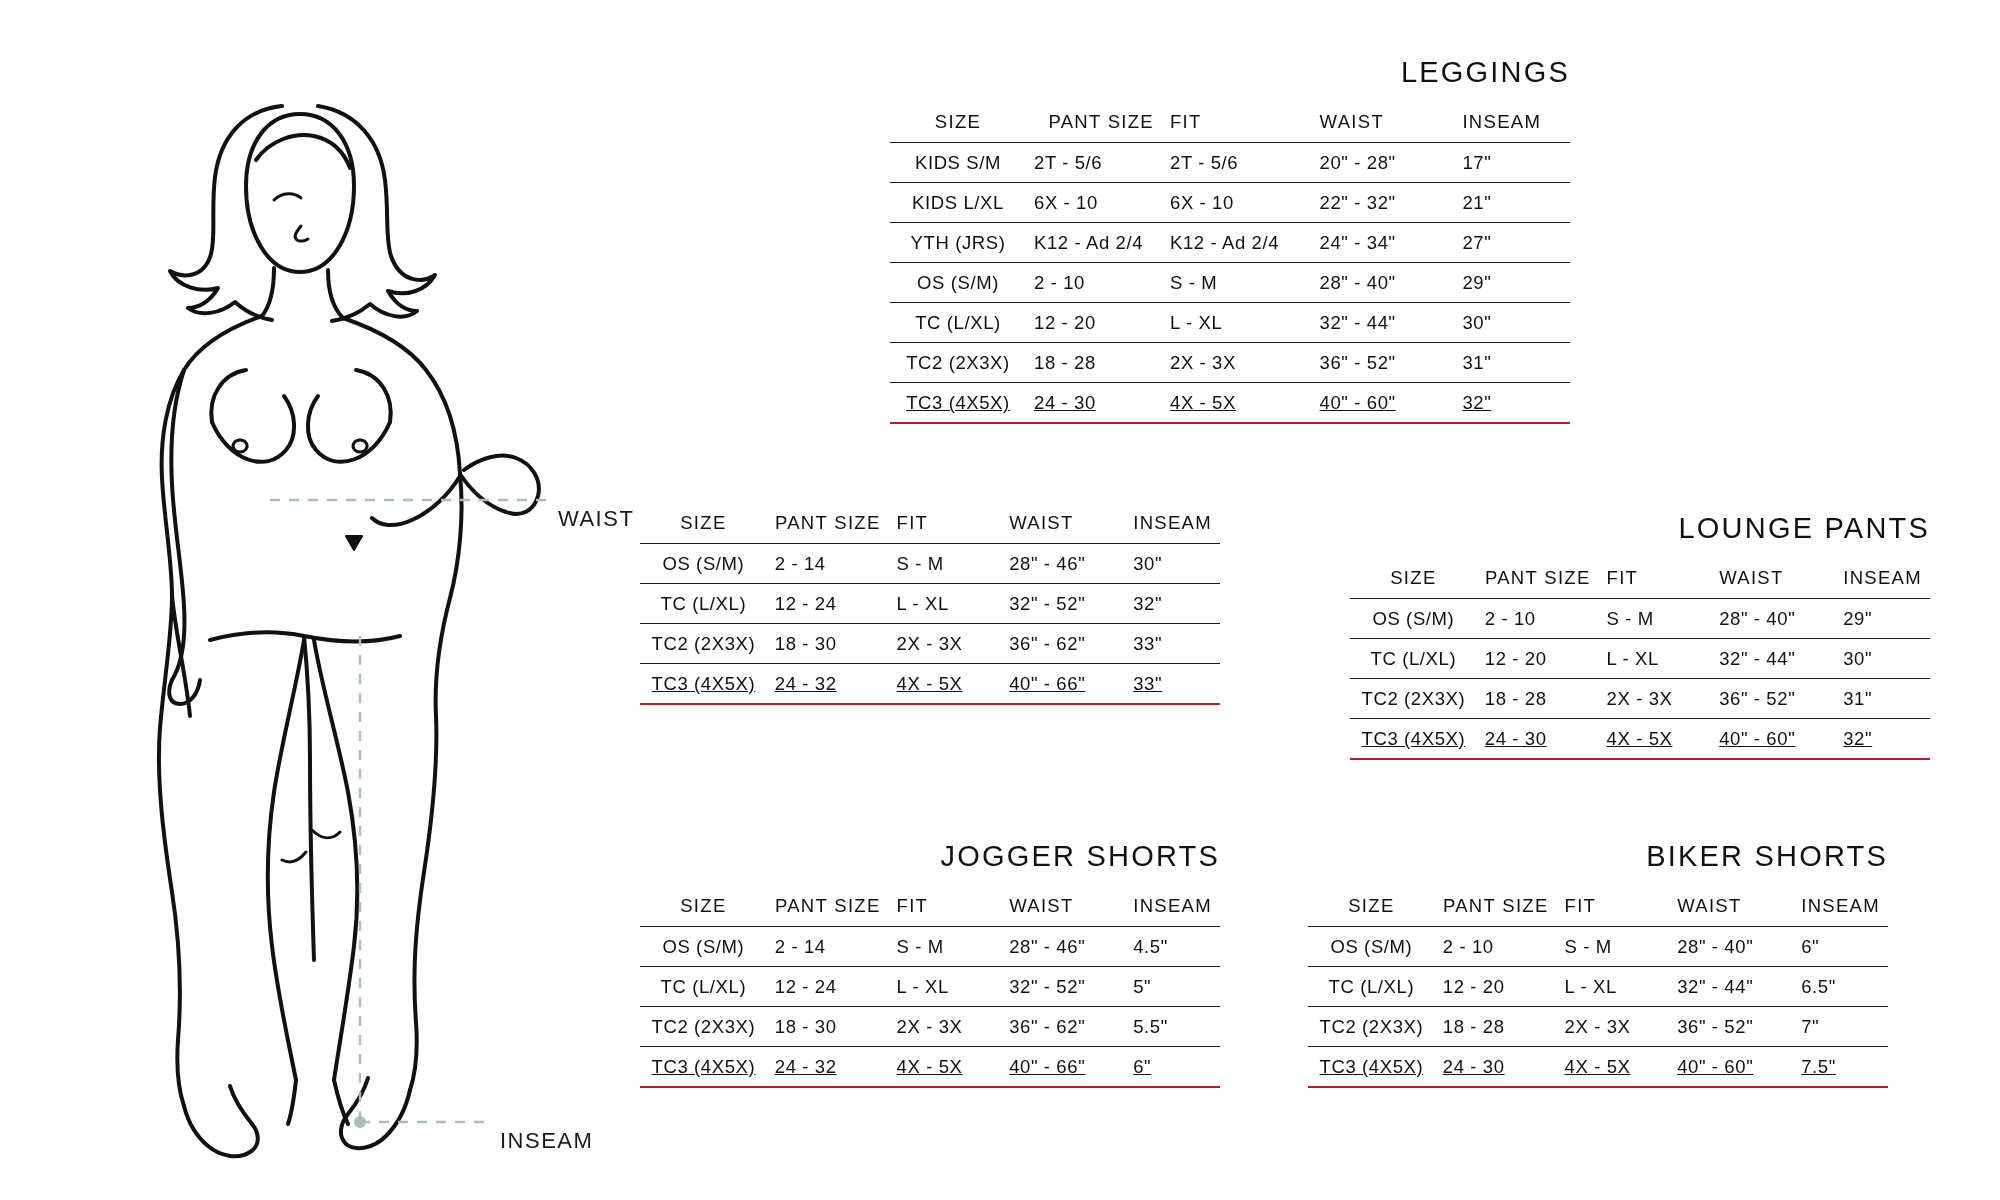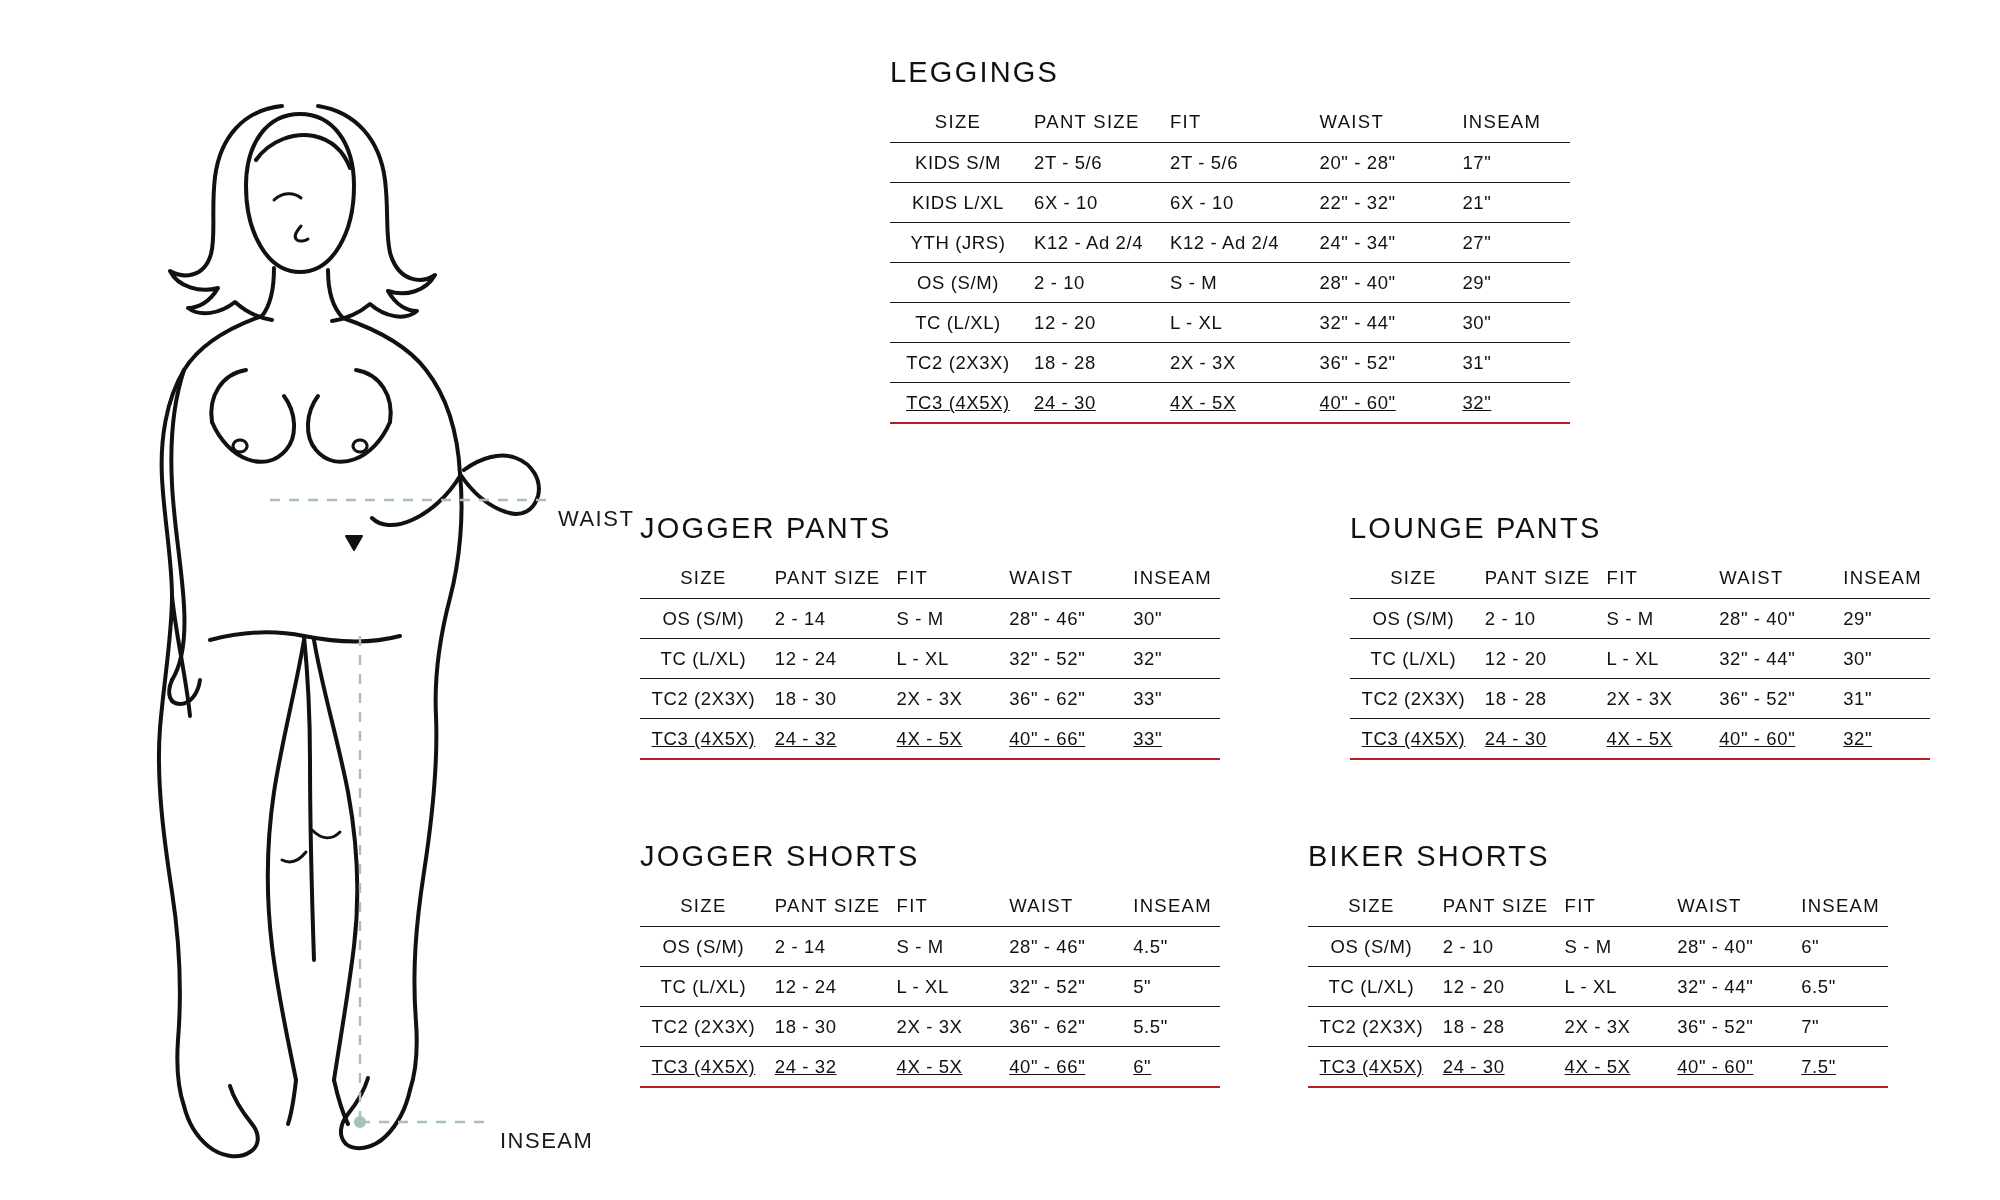"LEGGINGS" .block-title { text-align: left -> right }
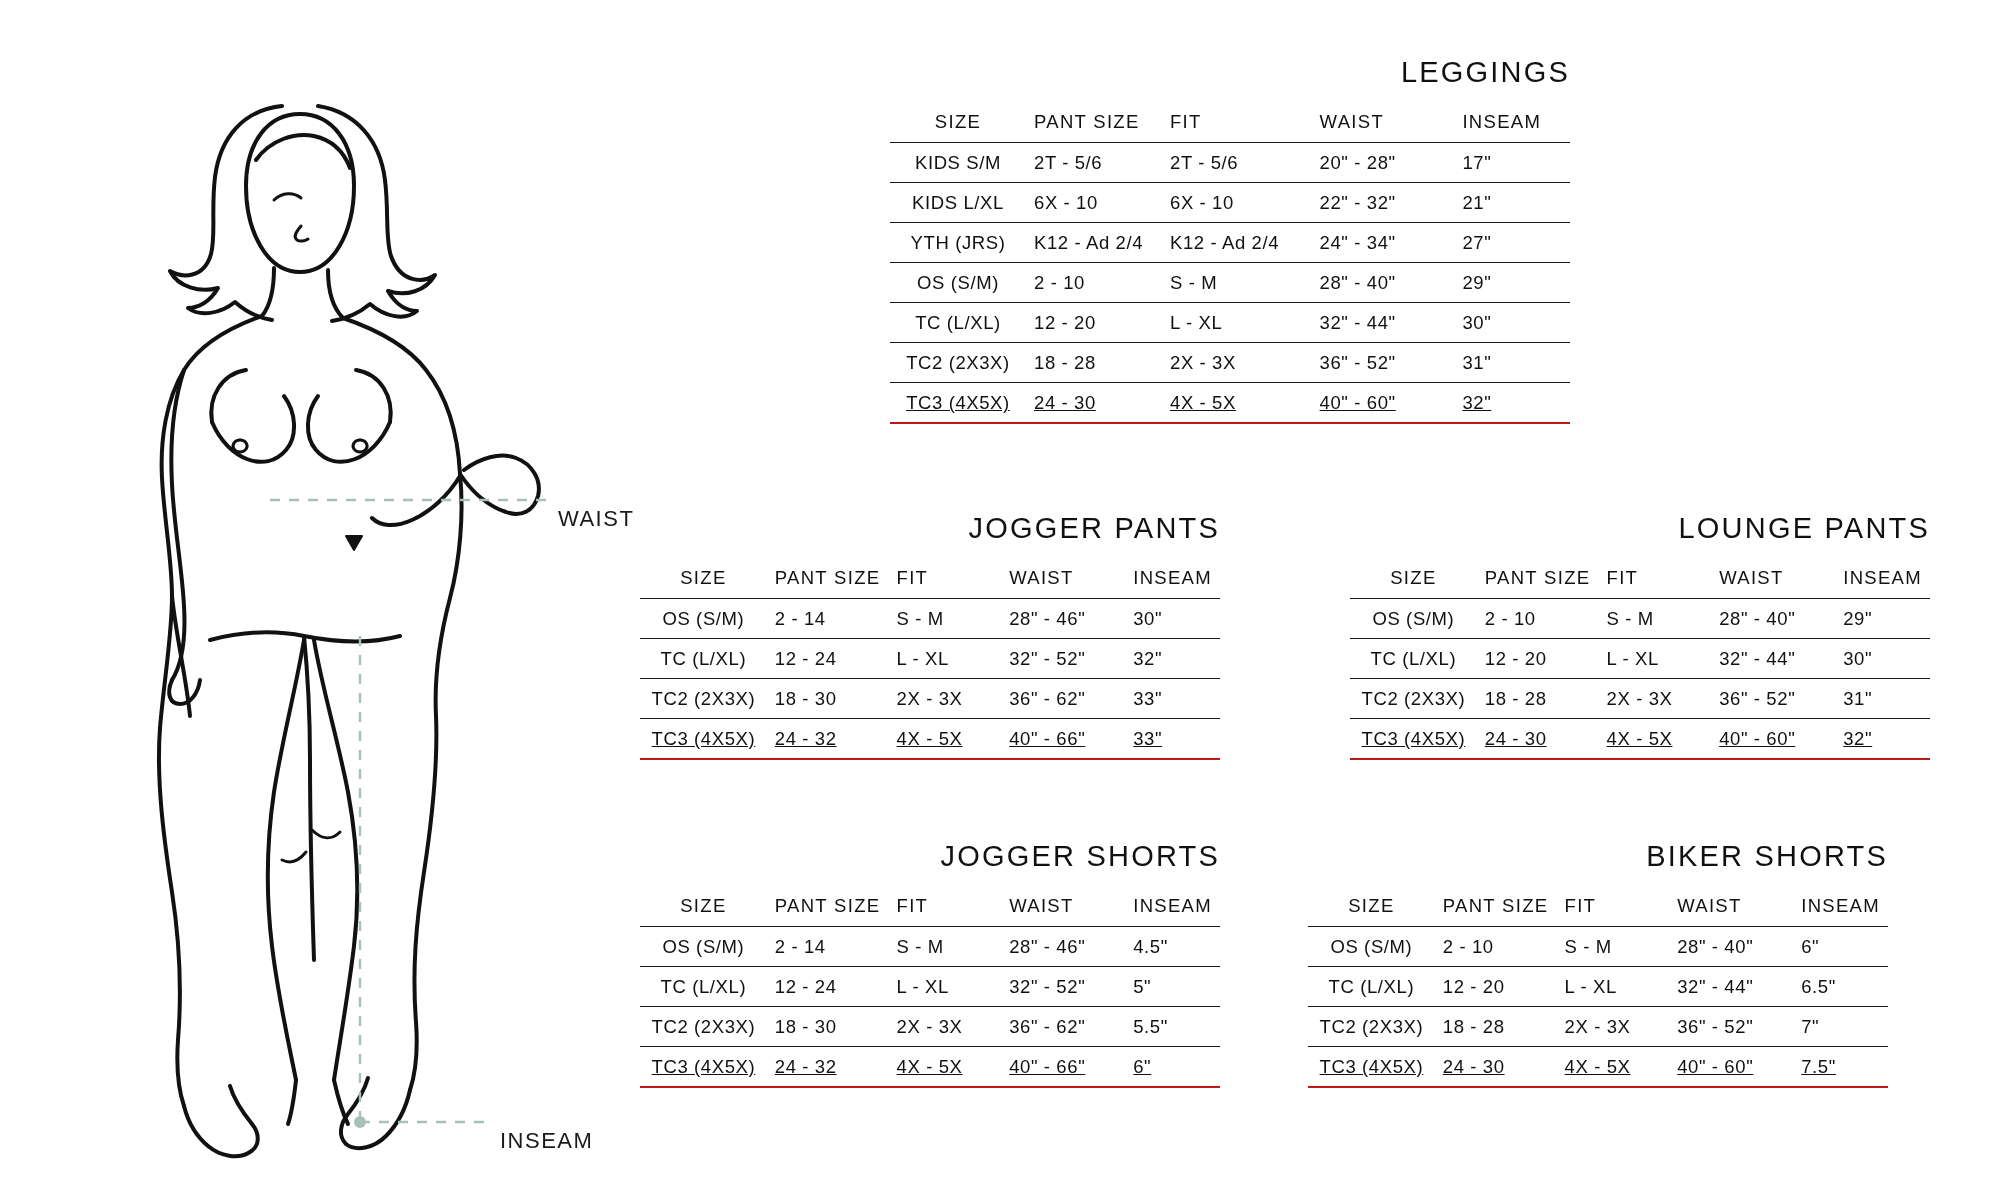"PANT SIZE" th.col-pant { text-align: left -> right }
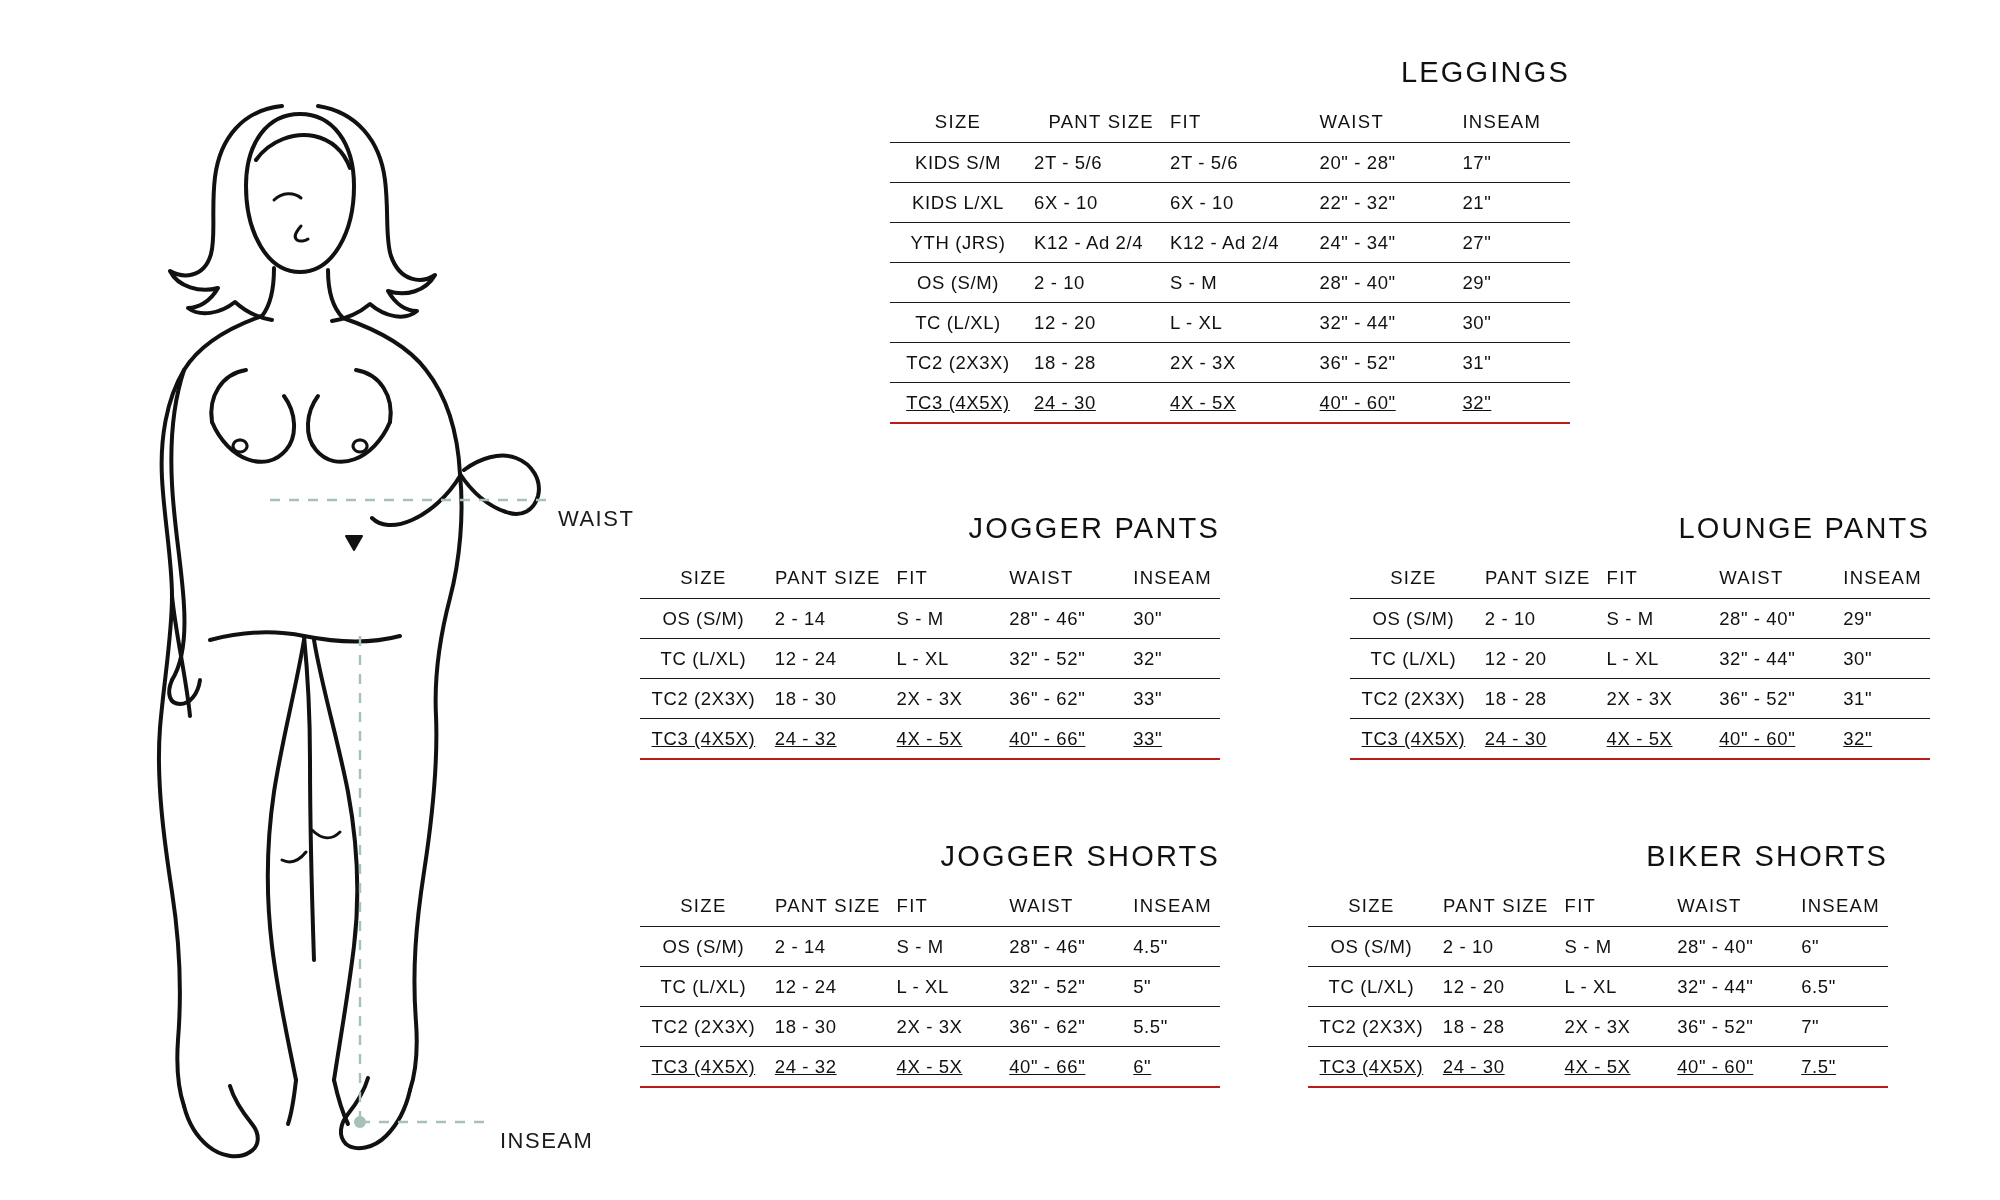"JOGGER PANTS" h2.block-title { html: <h2>JOGGER PANTS</h2> -> none }
